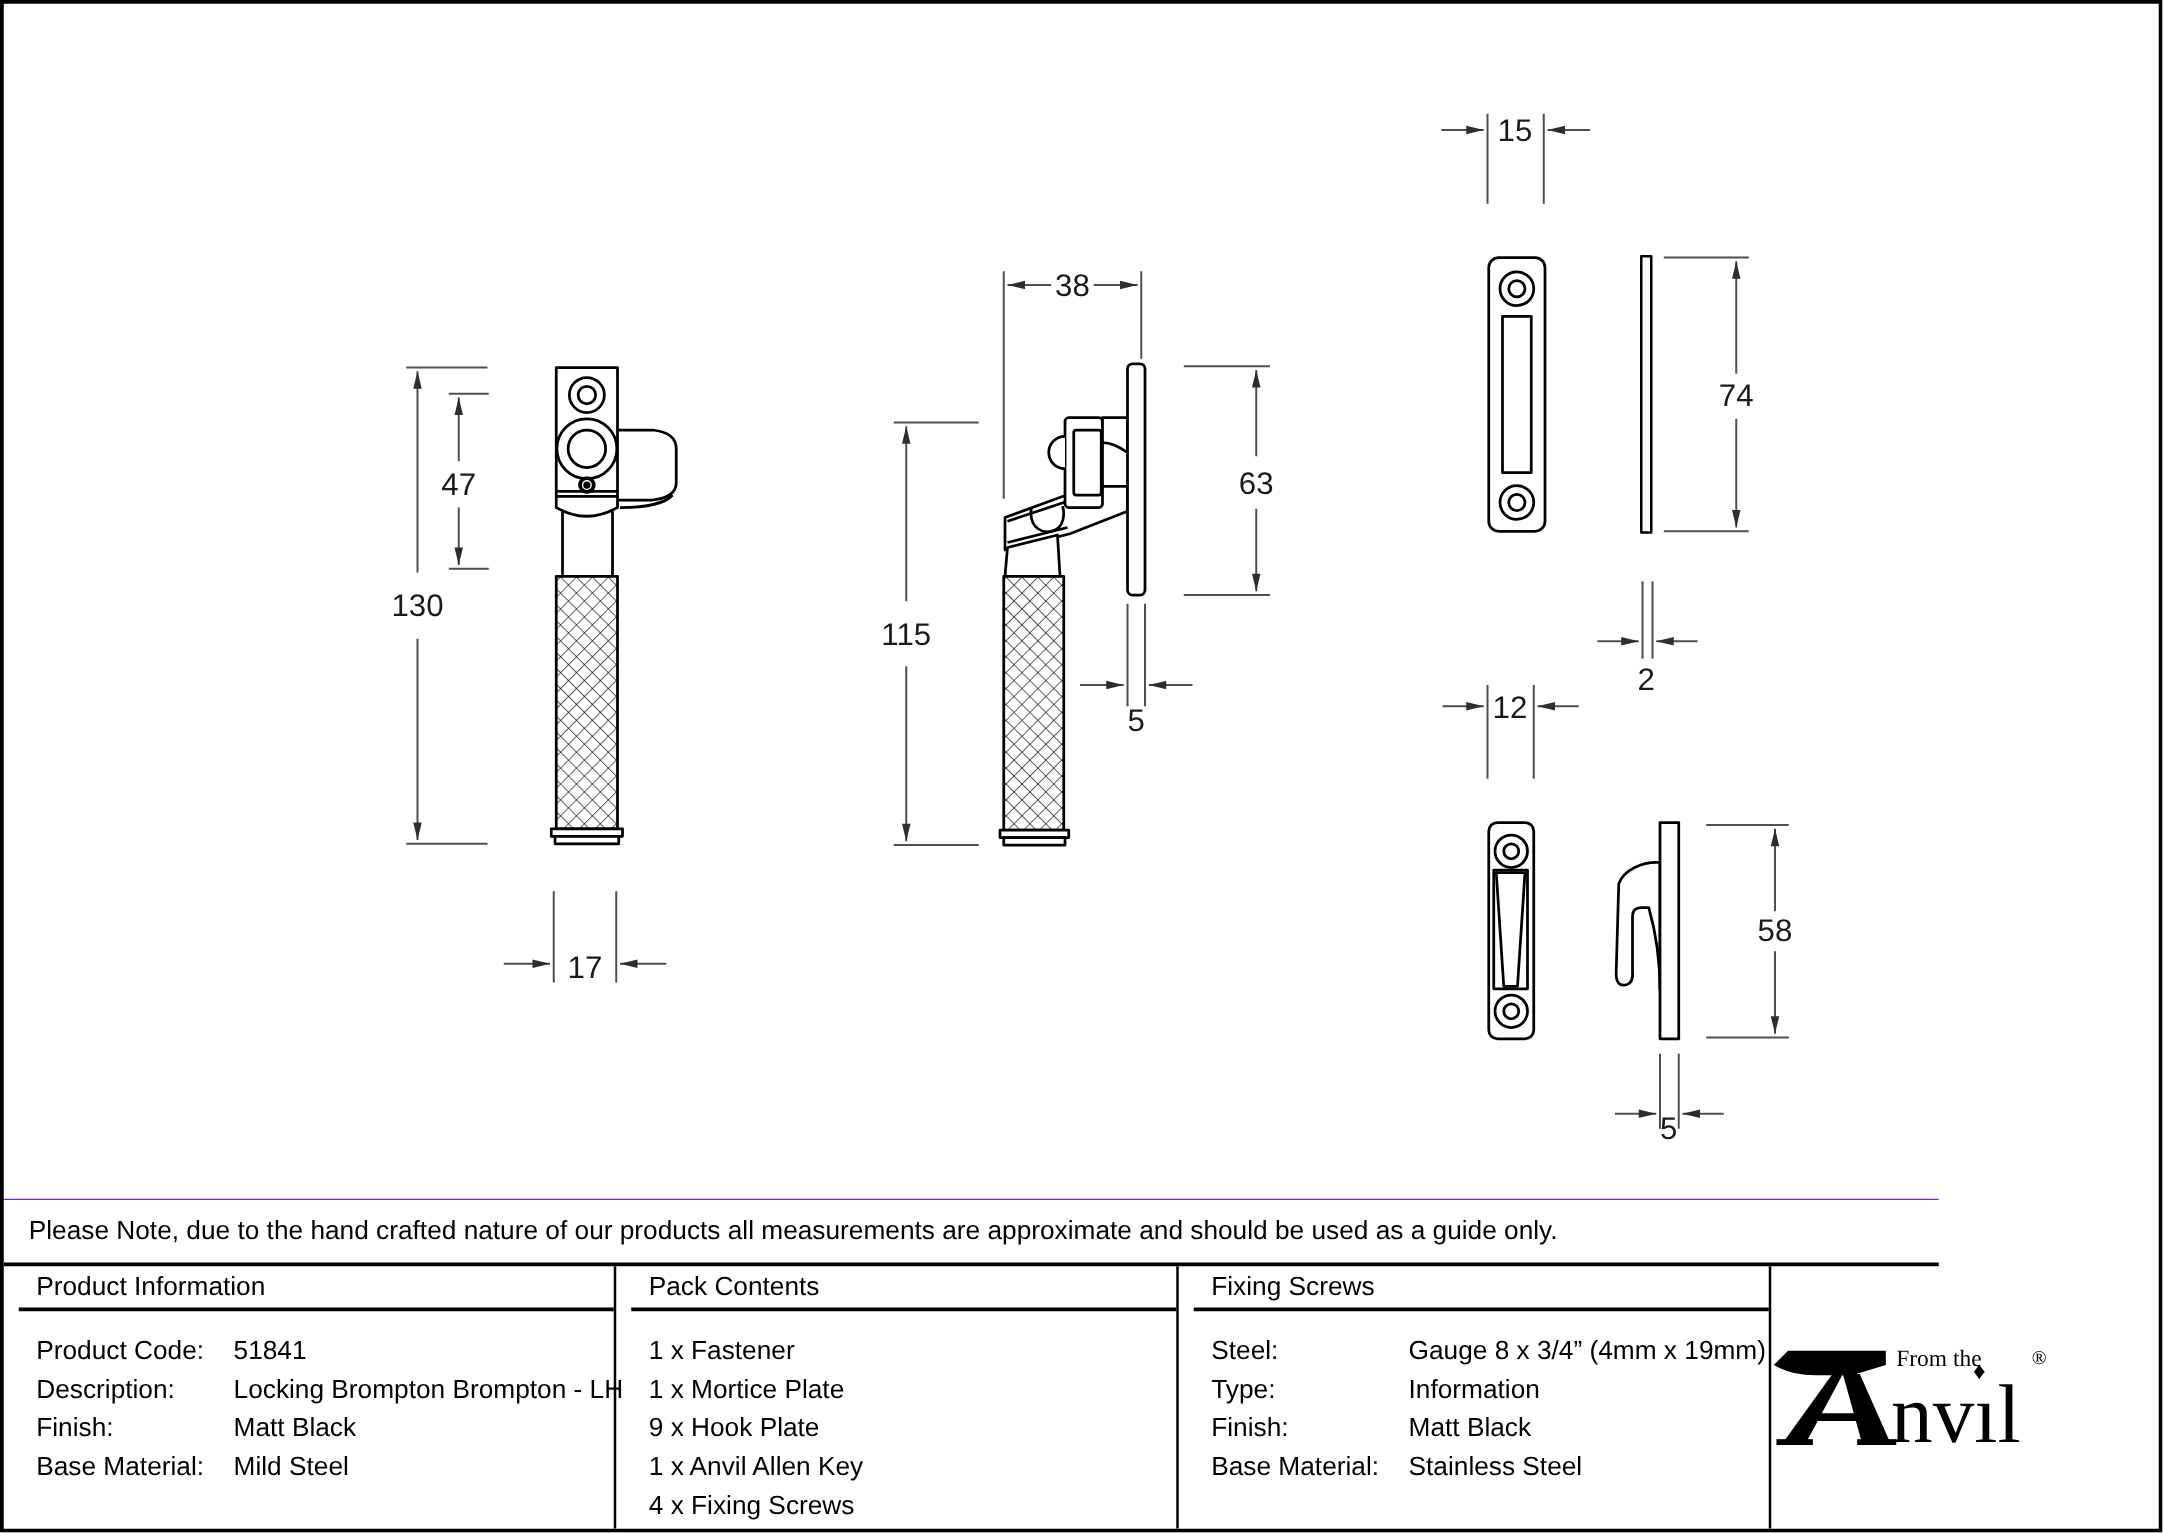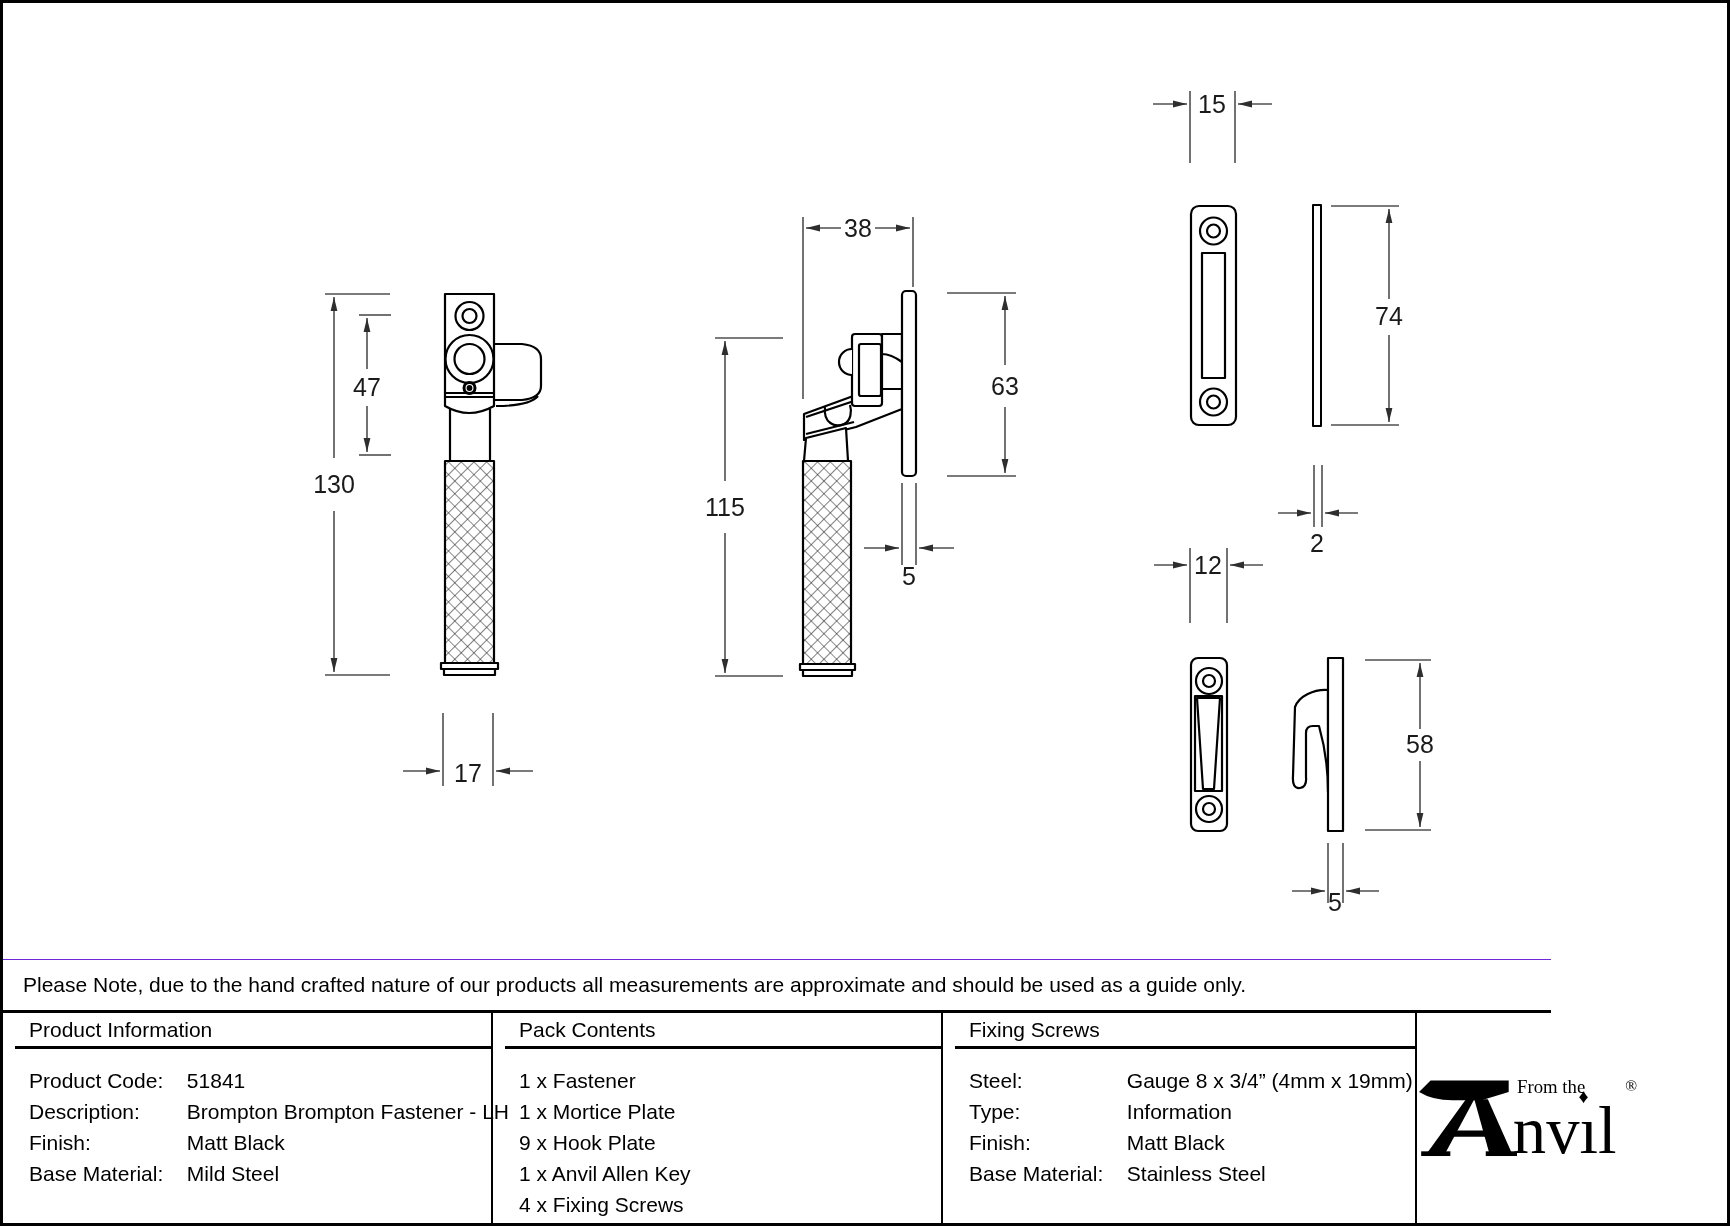"Brompton Brompton Fastener - LH" span.val { text: Brompton Brompton Fastener -> Locking Brompton Brompton }
